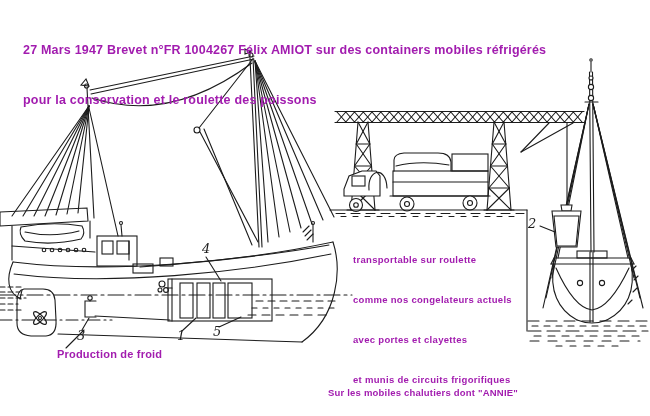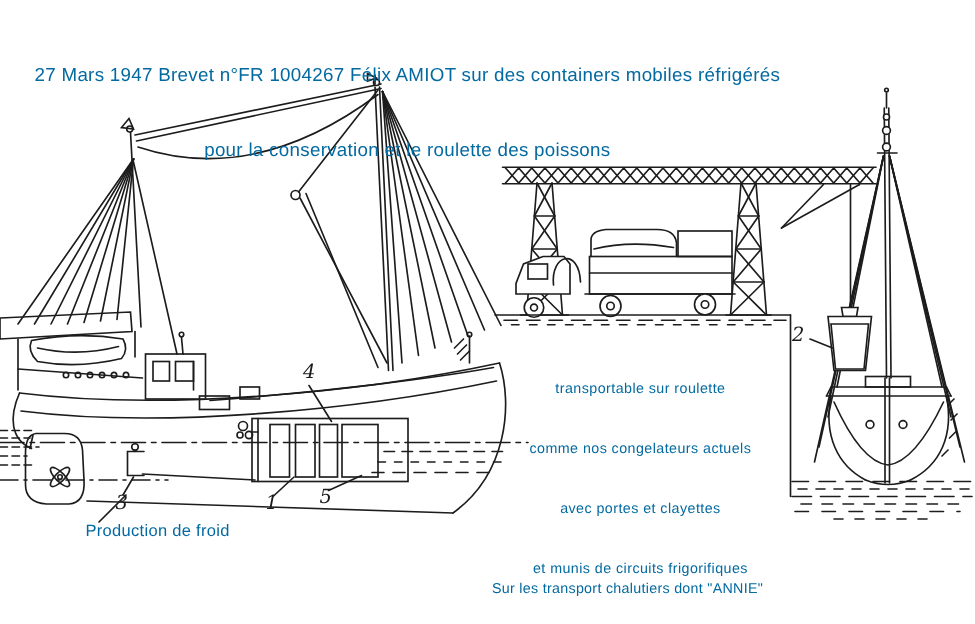"27 Mars 1947 Brevet n°FR" .red { color: #0369a1 -> #a21caf; font-weight: normal -> bold; text-align: center -> none }
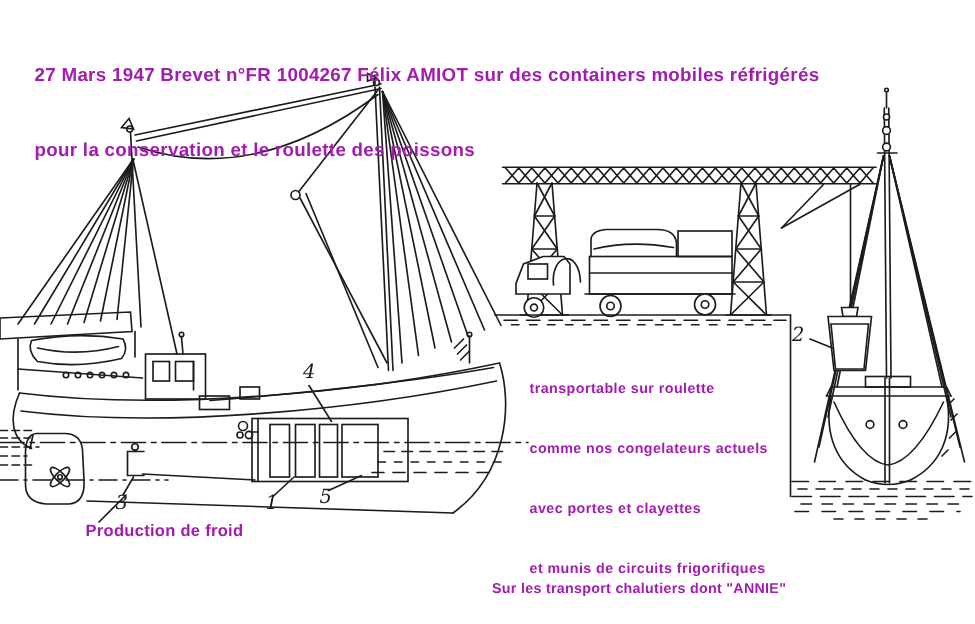"Sur les transport chalutiers dont" div { text: transport -> mobiles }
